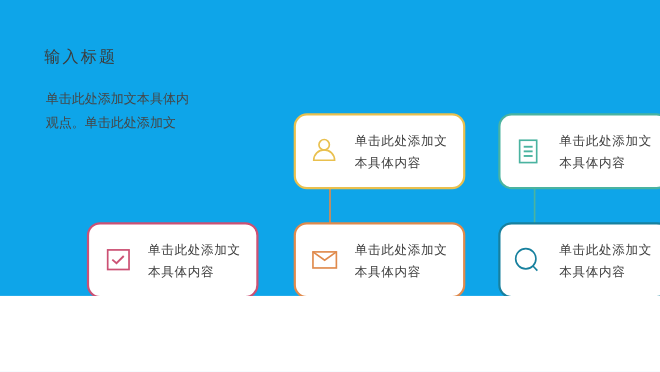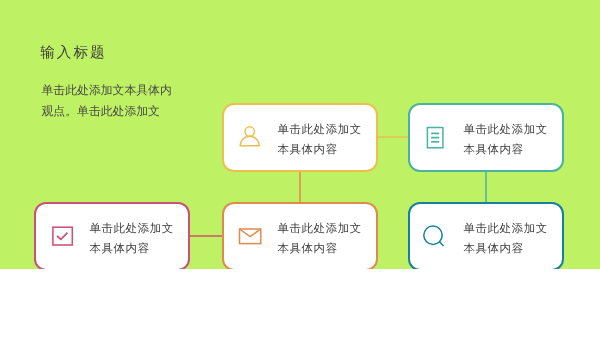"输入标题" .slide { background: #bef264 -> #0ea5e9 }
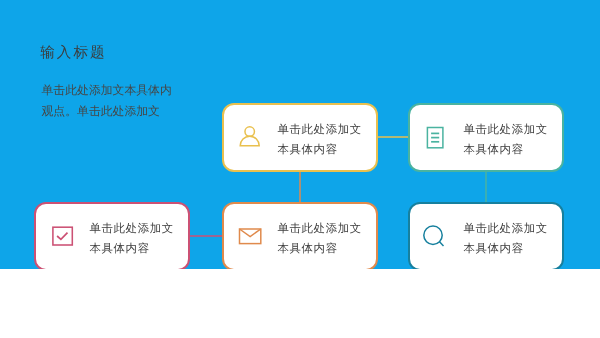"单击此处添加文" .node { margin-left: none -> 45px }
